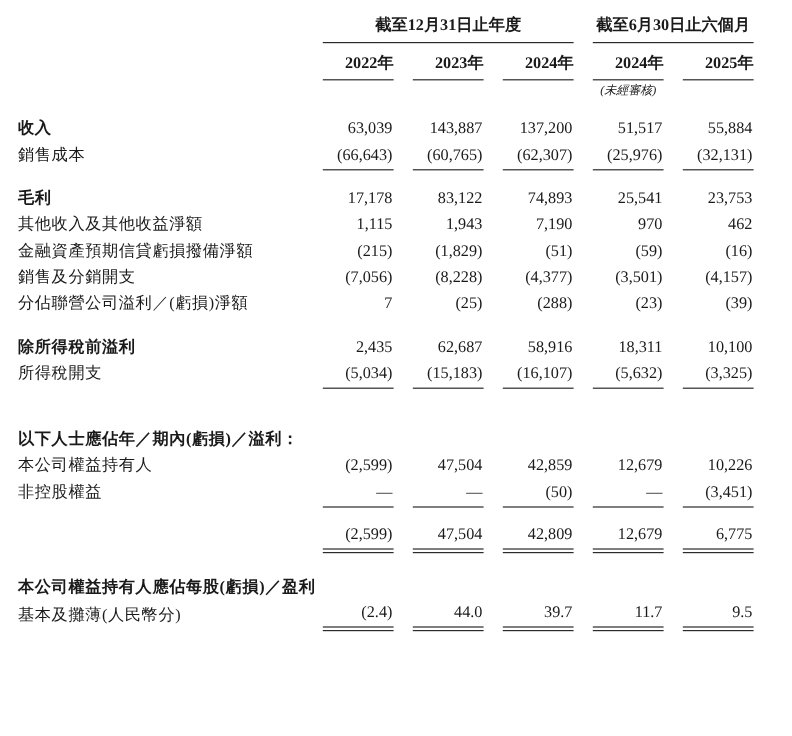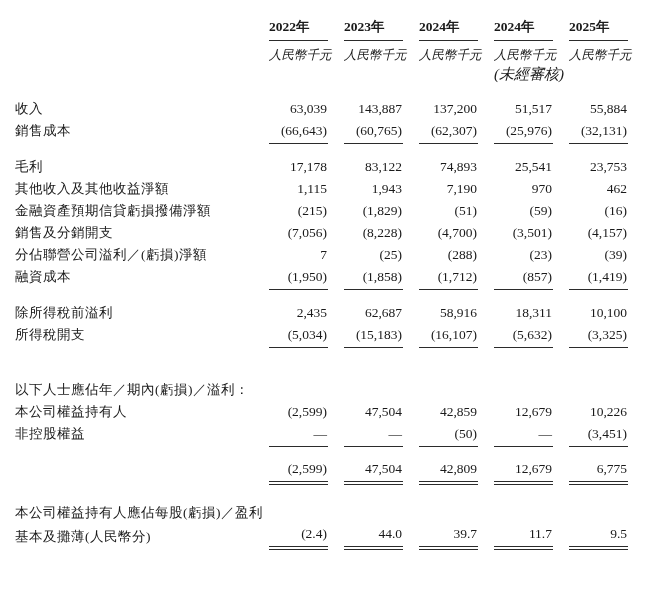"截至12月31日止年度" tr { html: none -> <tr> <th></th> <th> <div>截至12月31日止年度</div> </th> <th> <div>截至6月30日止六個月</div> </th> </tr> }
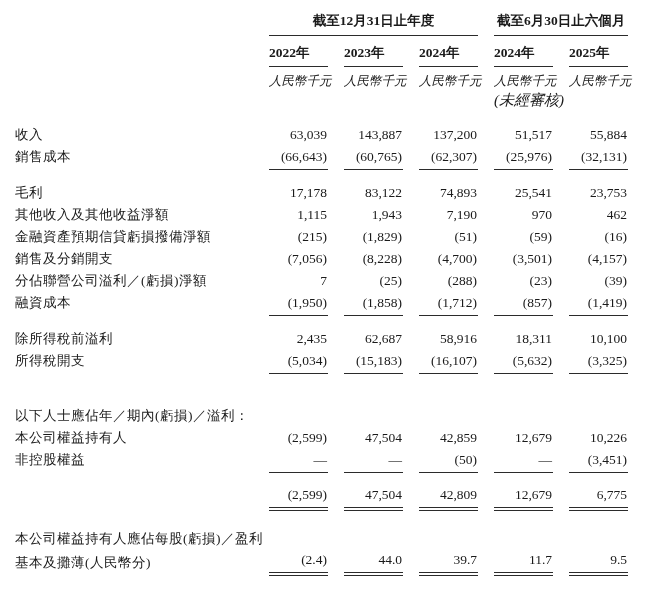"2022年" .yr { text-align: left -> right }
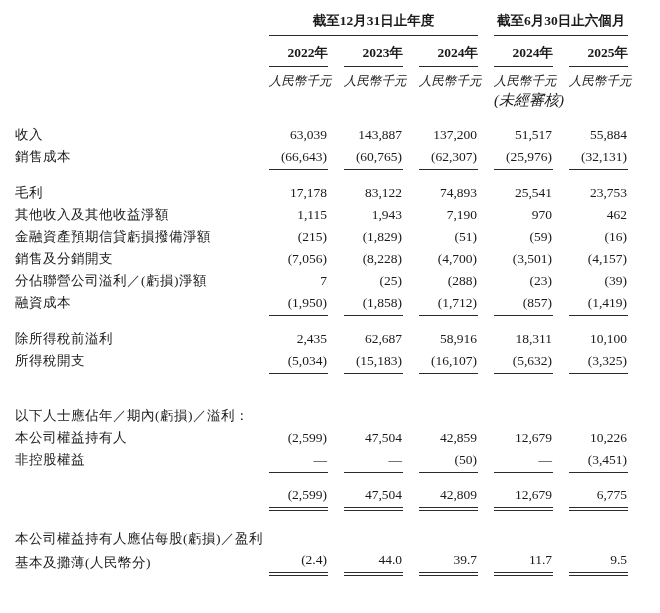"人民幣千元" tr { html: <tr> <th></th> <th> <div>人民幣千元</div> </th> <th> <div>人民幣千元</div> </th> <th> <div>人民幣千元</div> </th> <th> <div>人民幣千元</div> </th> <th> <div>人民幣千元</div> </th> </tr> -> none }
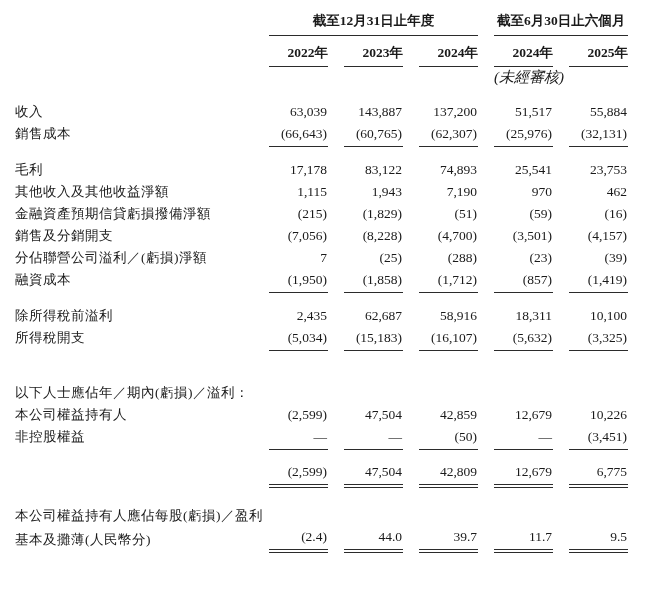"(未經審核)" .note { font-size: 15px -> 10px }
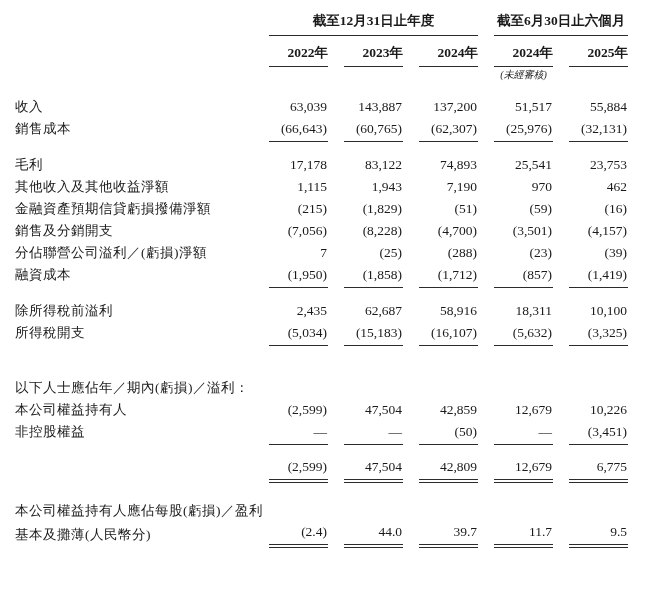"收入" tr.bold td.lbl { font-weight: 400 -> 700 }
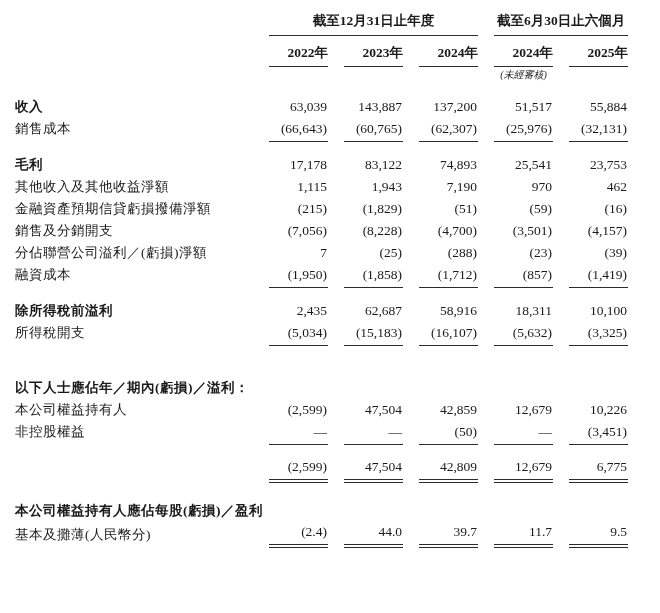"(4,700)" div.v { text: 4,700 -> 4,377 }
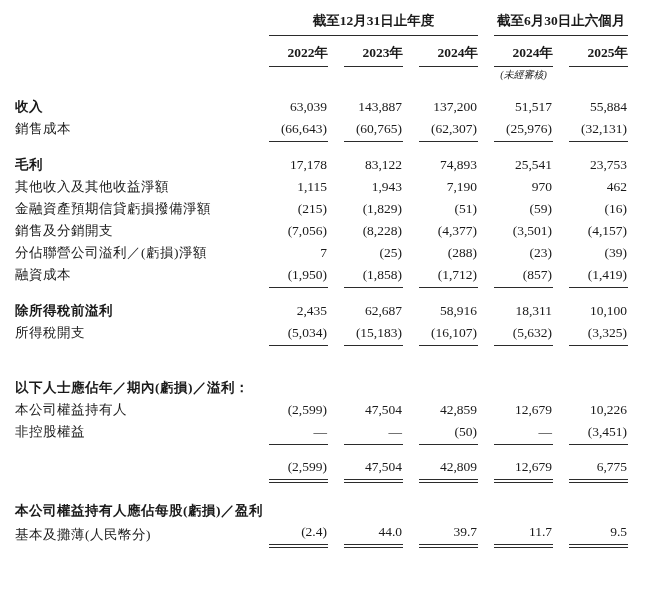"融資成本" tr.data { html: <tr> <td>融資成本</td> <td> <div>(1,950)</div> </td> <td> <div>(1,858)</div> </td> <td> <div>(1,712)</div> </td> <td> <div>(857)</div> </td> <td> <div>(1,419)</div> </td> </tr> -> none }
